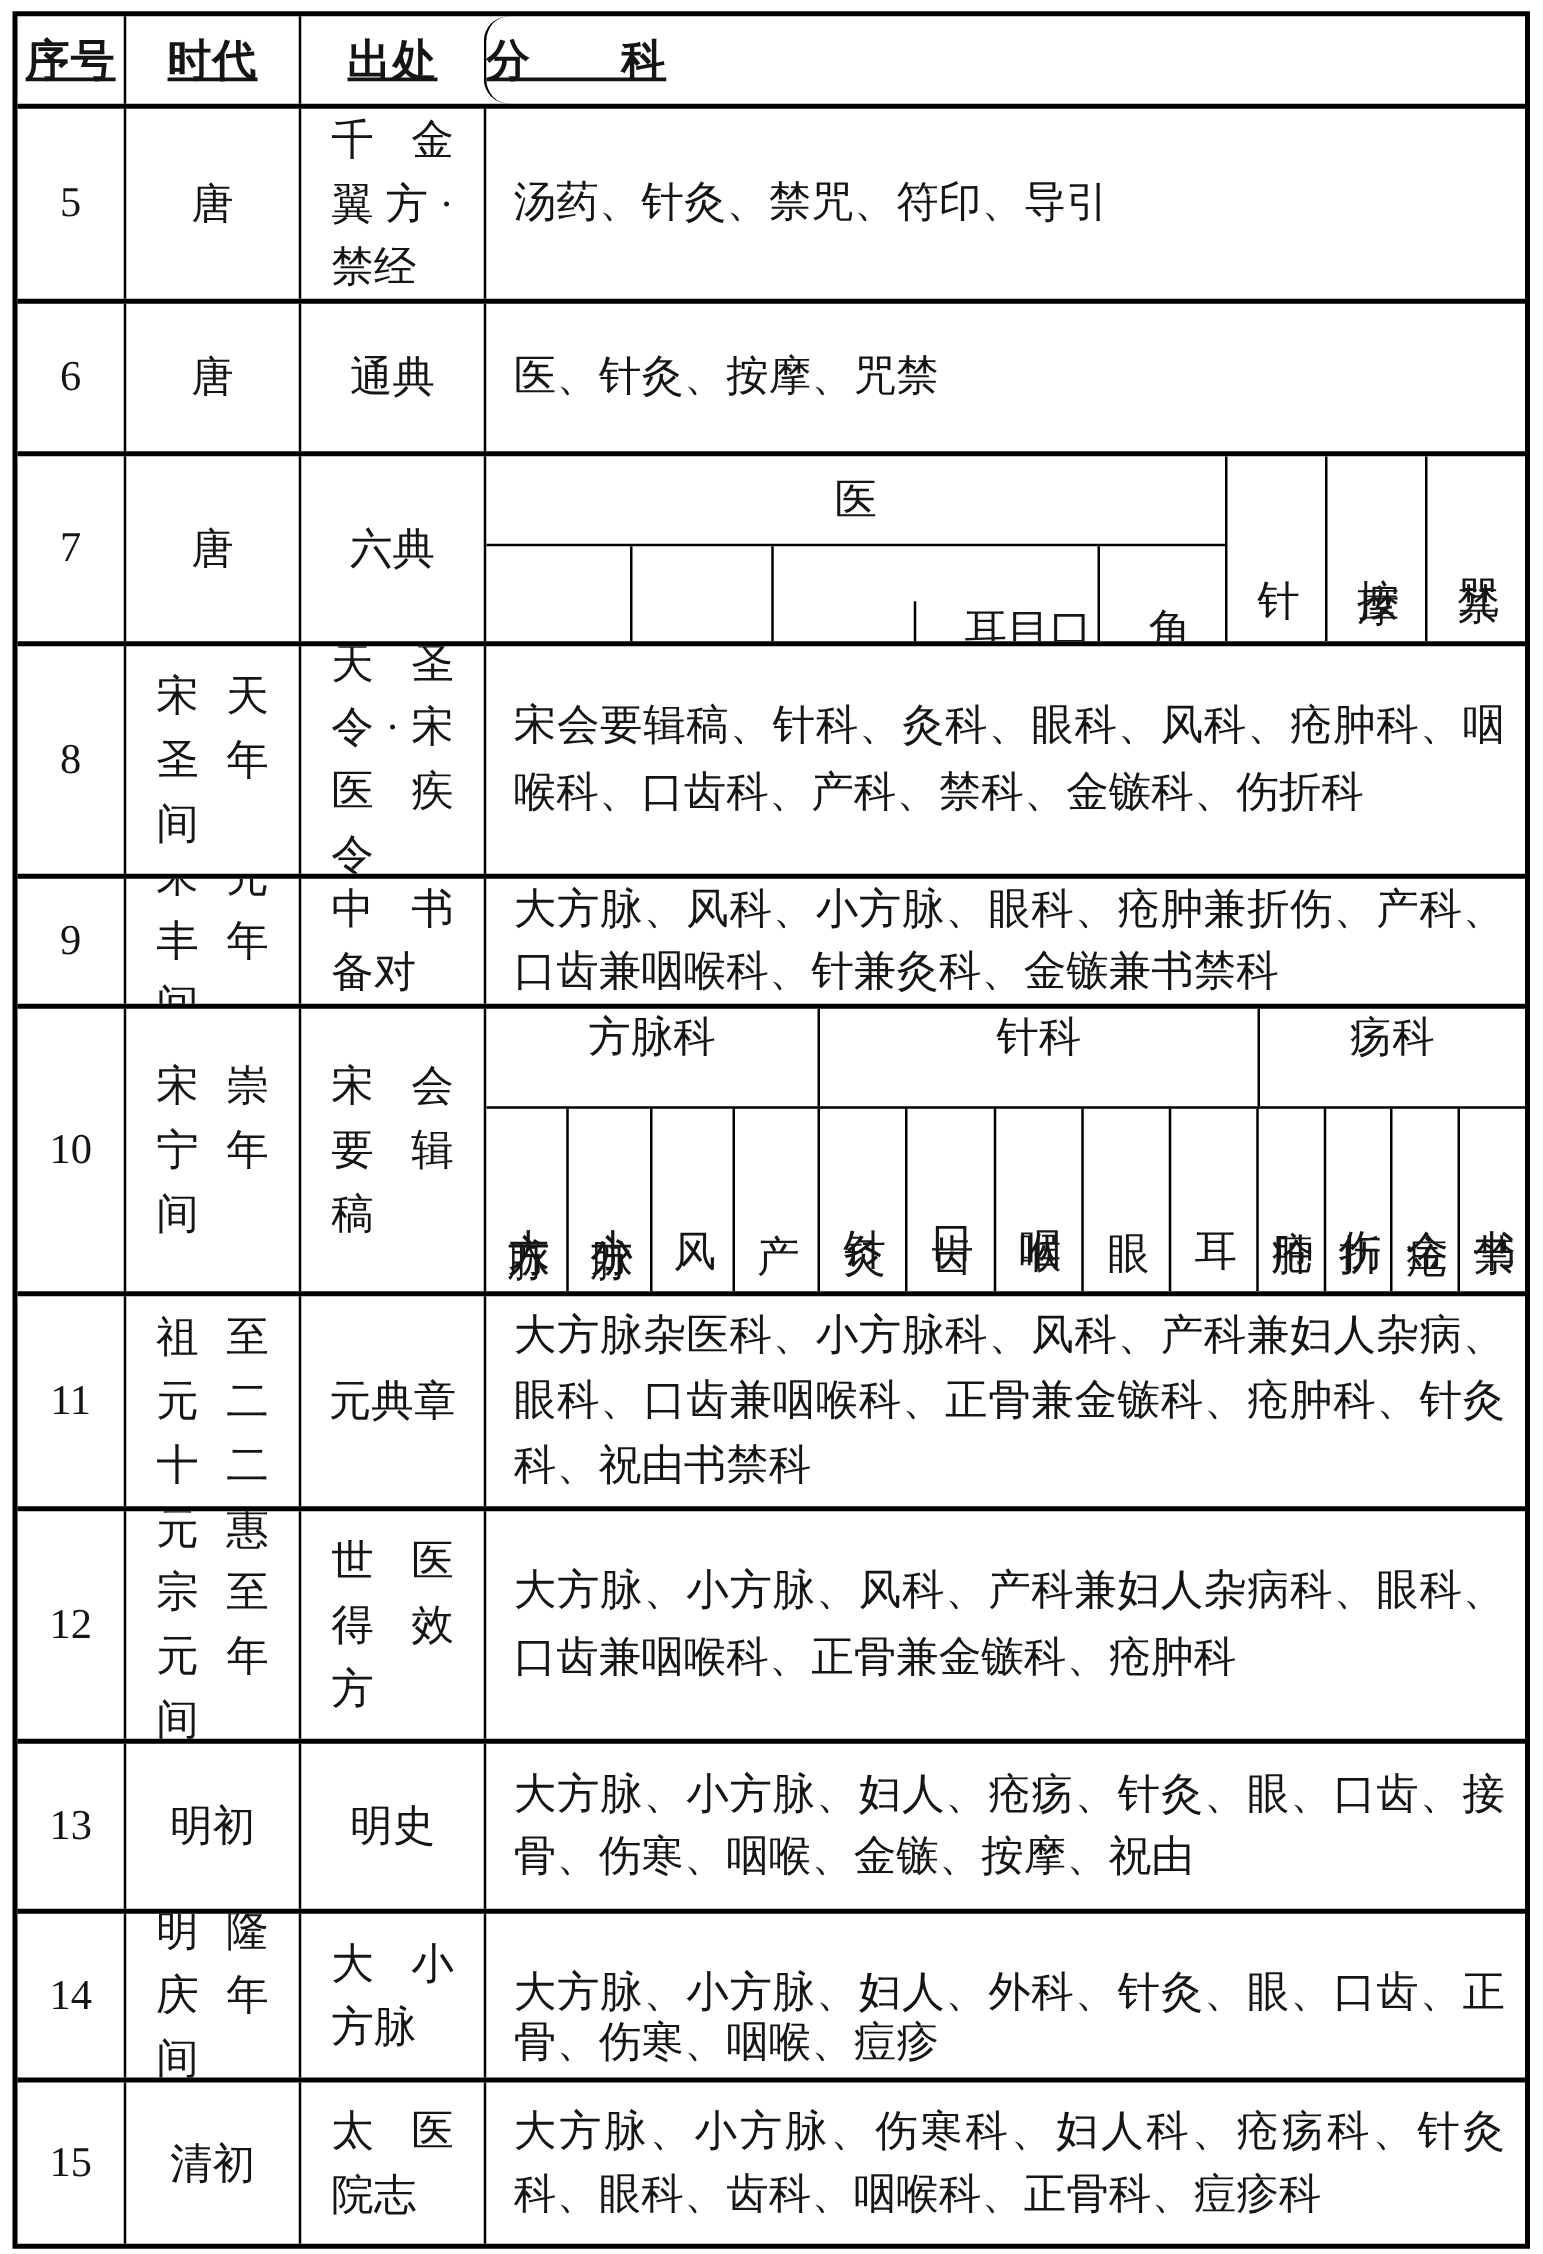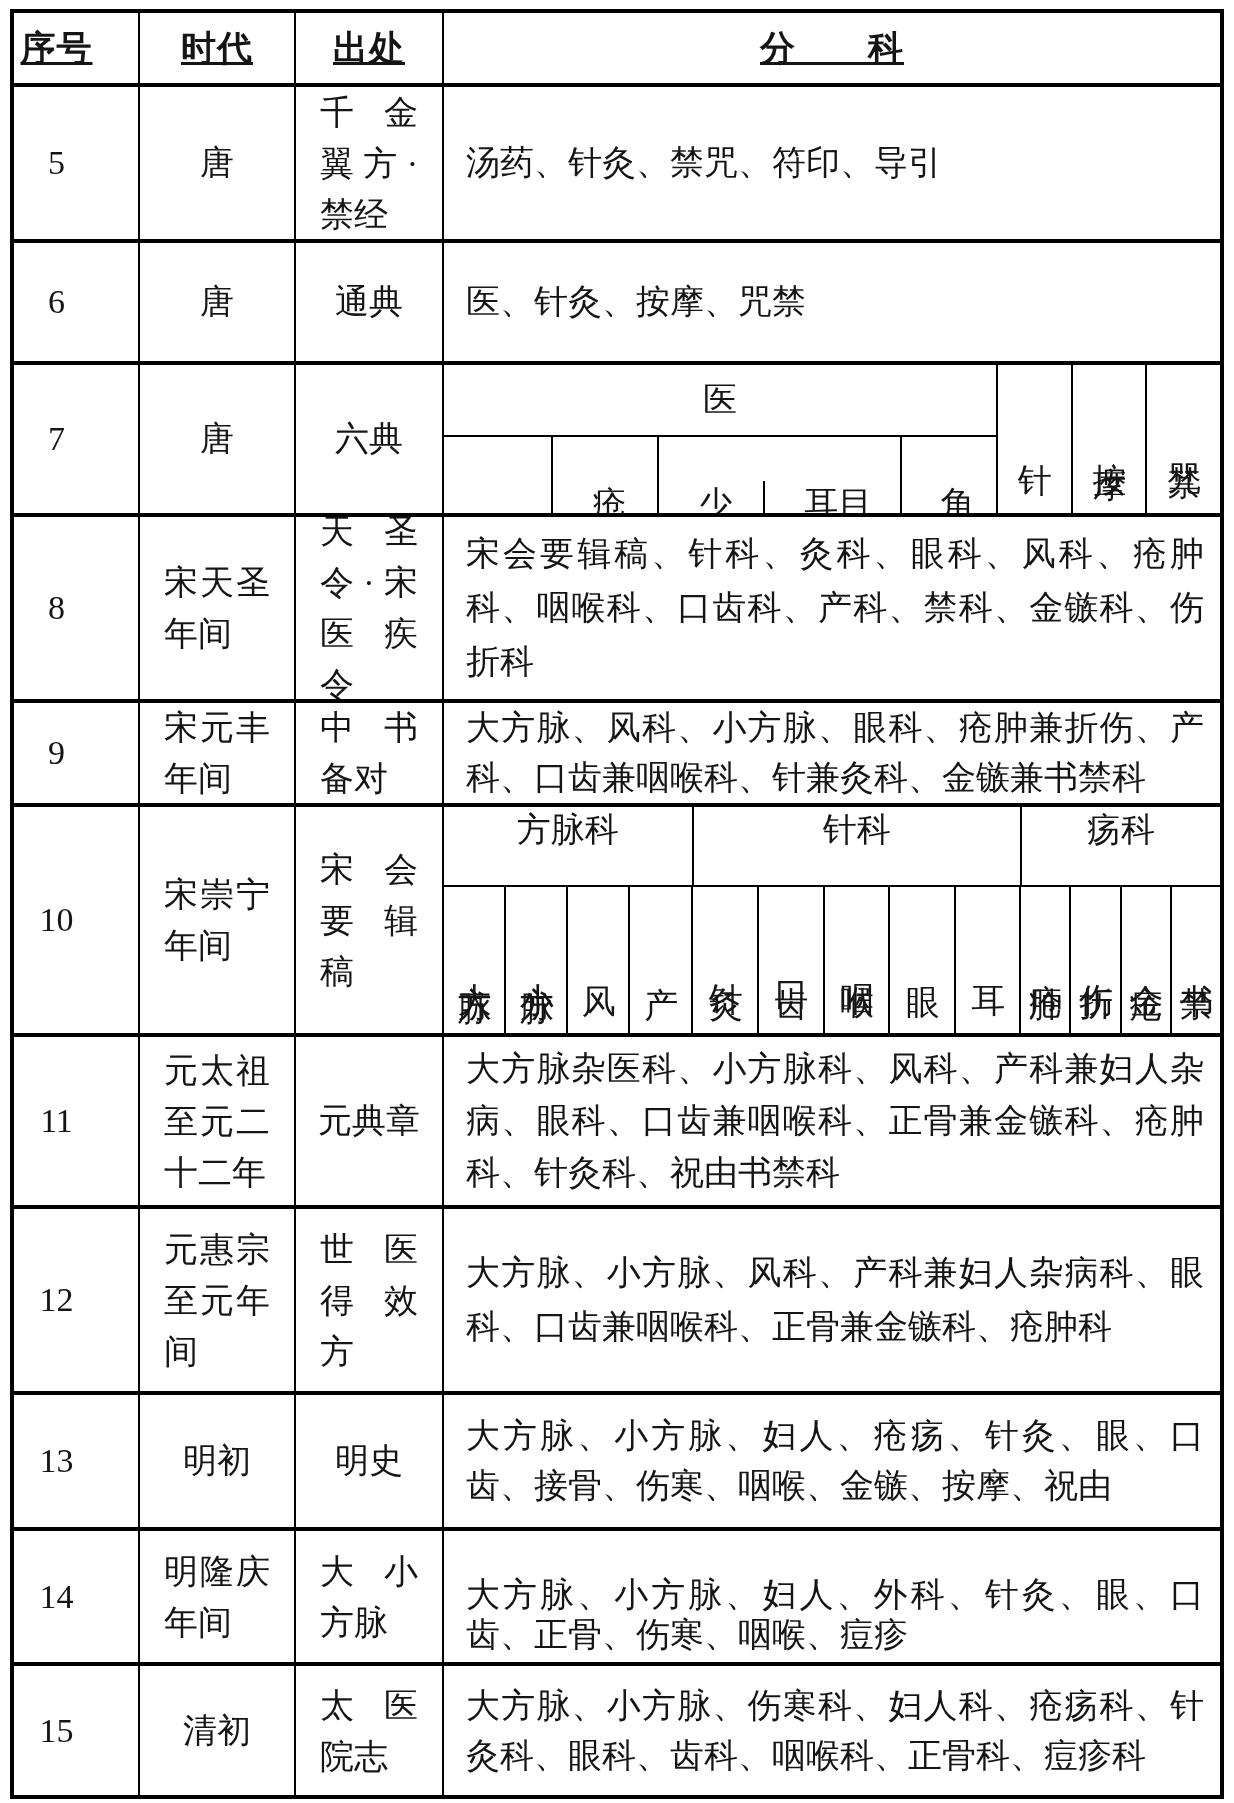"时代" .c-era { margin-left: 39px -> none; width: 156px -> 140px }
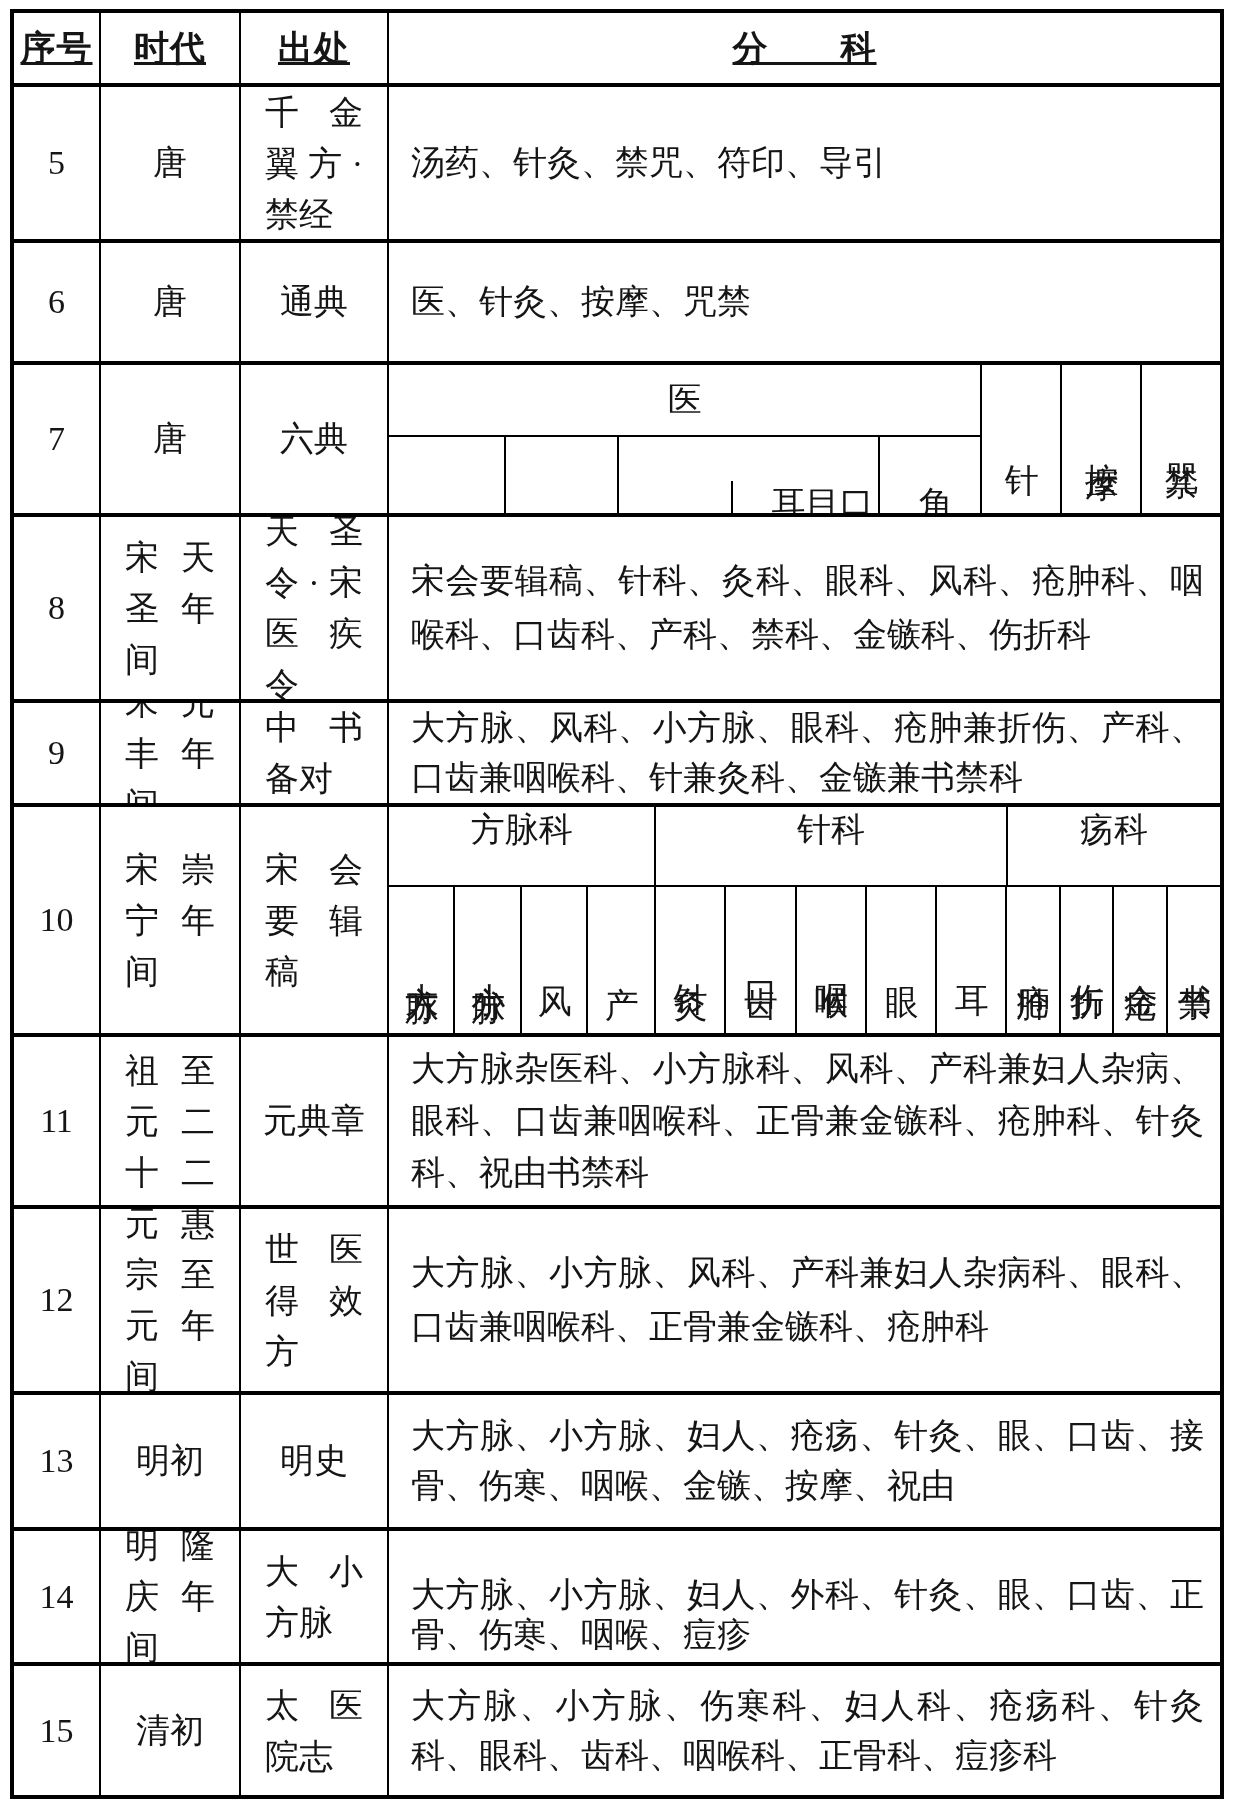"分 科" div.cell { border-radius: none -> 20px; justify-content: center -> flex-start }
